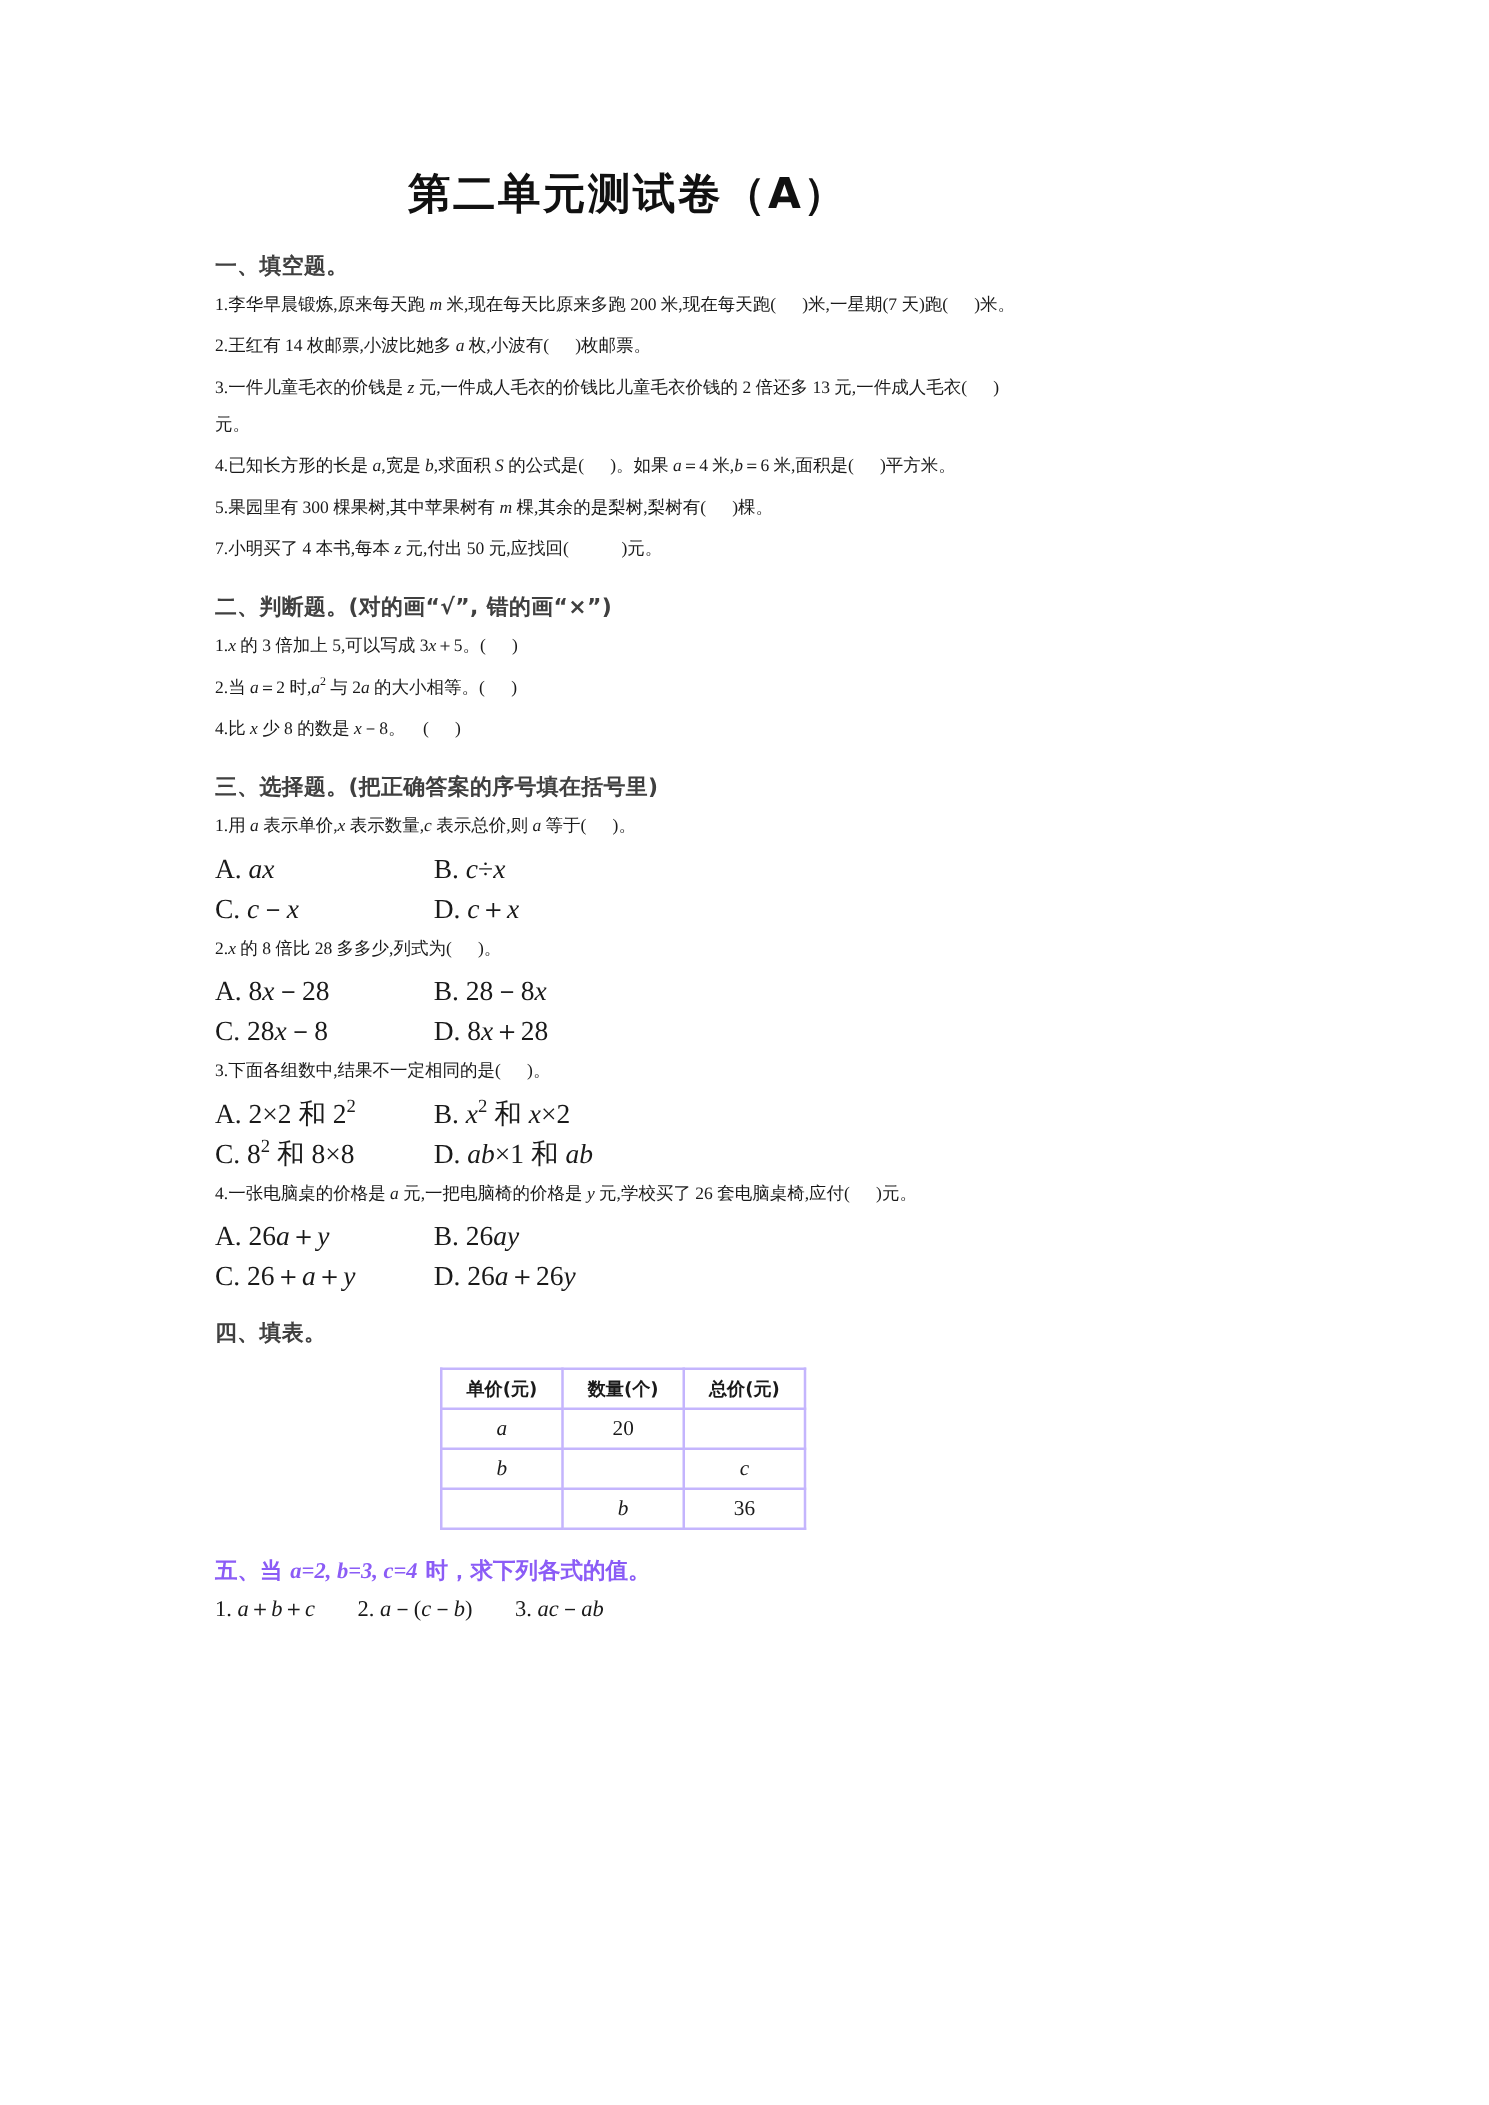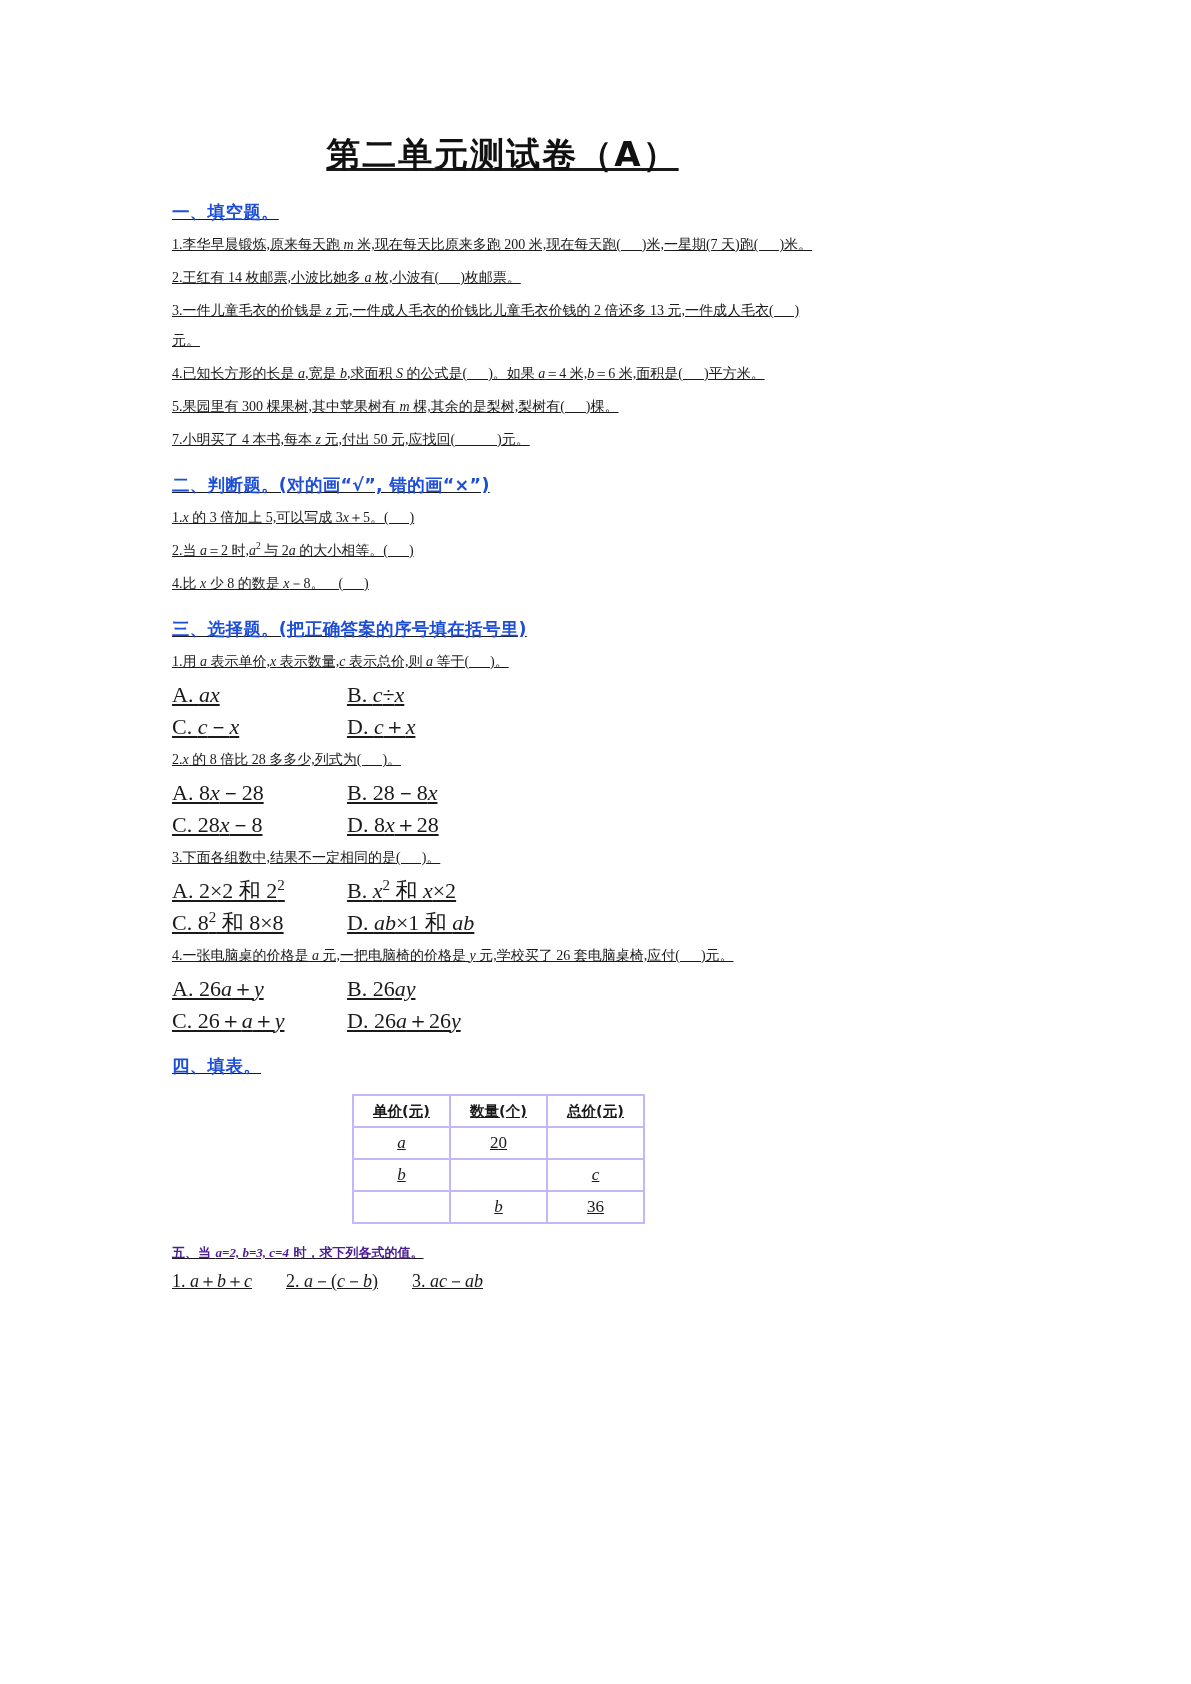"第二单元测试卷（A）" .page { text-decoration: underline -> none }
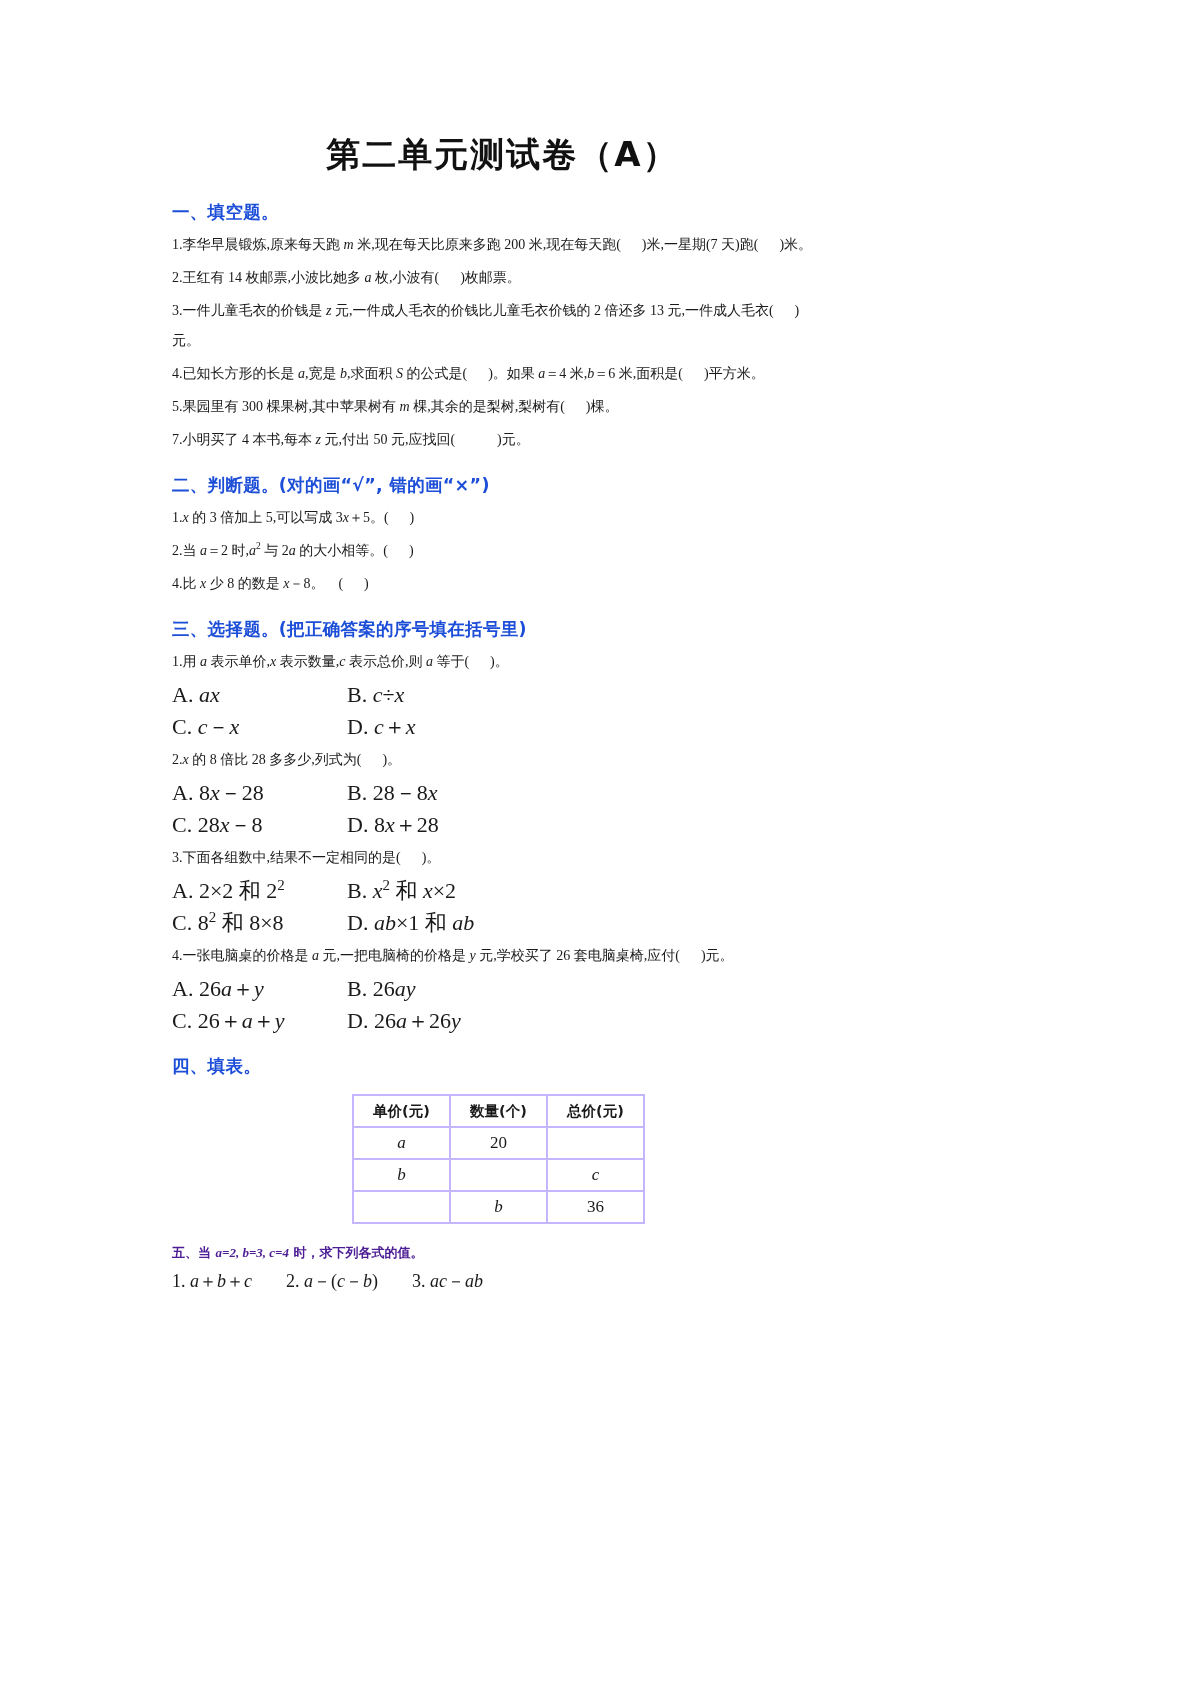"一、填空题。" .section-head { color: #1d4ed8 -> #404040 }
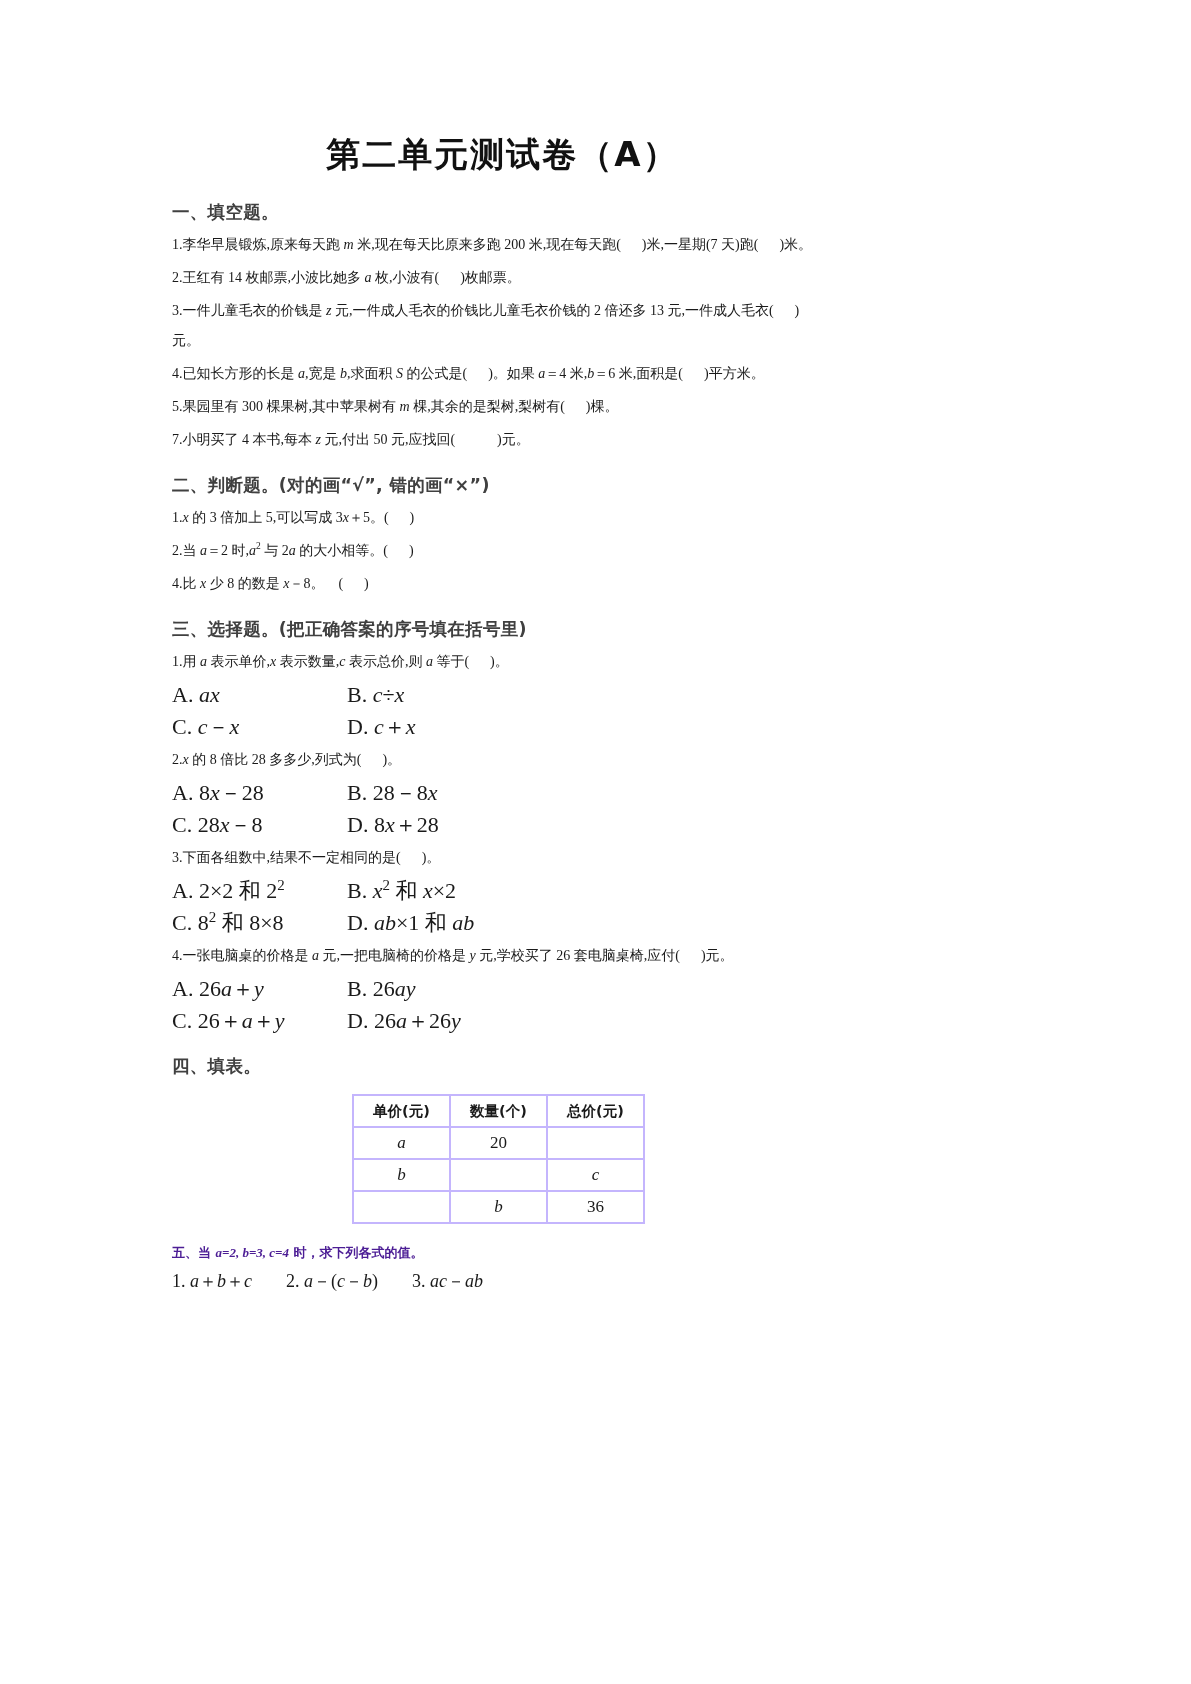"五、当 a=2, b=3, c=4 时，求下列各式的值。" .sec5 { color: #4c1d95 -> #8b5cf6; font-size: 13px -> 18px }
